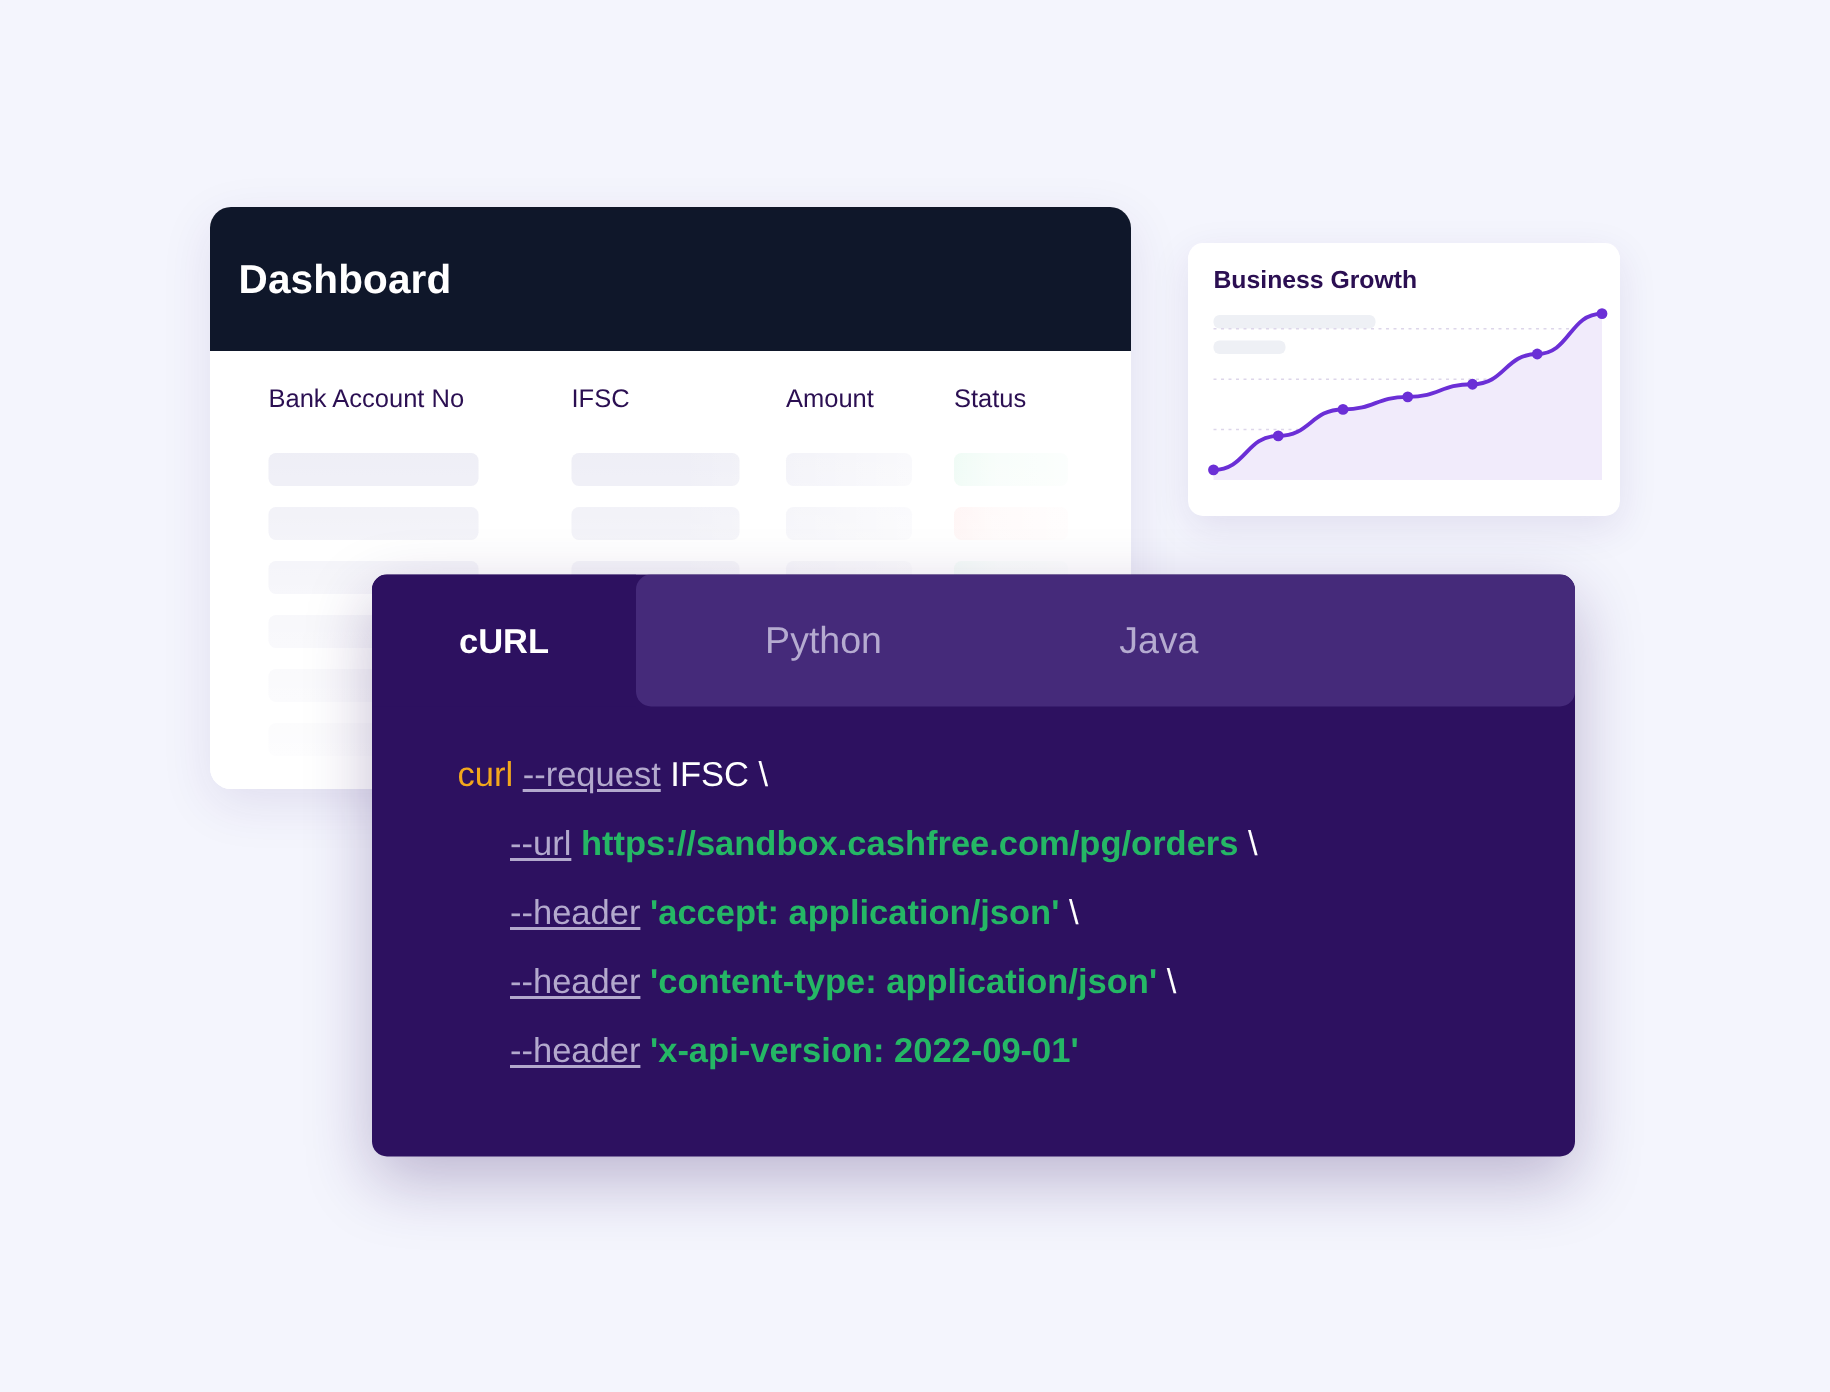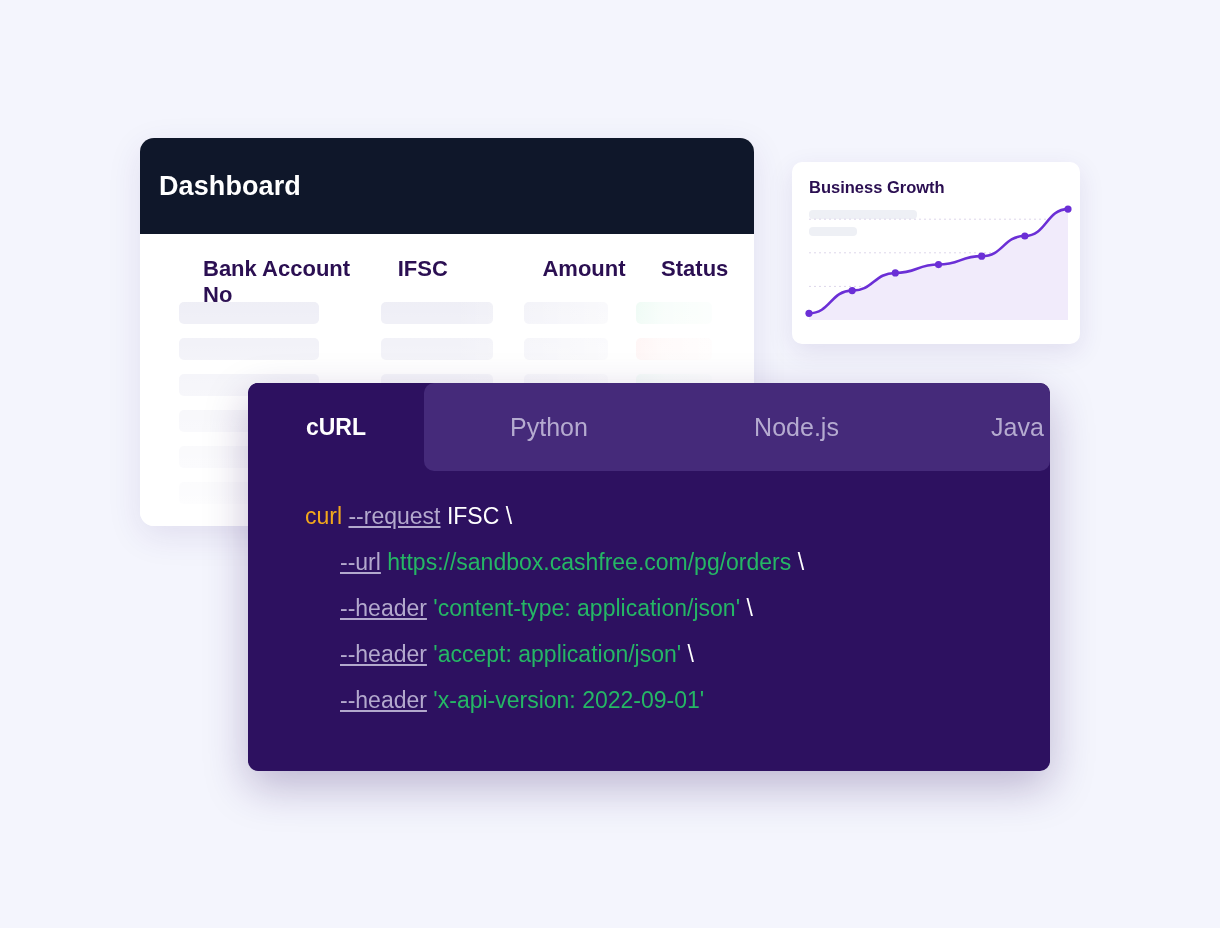"Bank Account No" .th { font-size: 22px -> 17px; font-weight: bold -> normal; margin-left: 24px -> none }
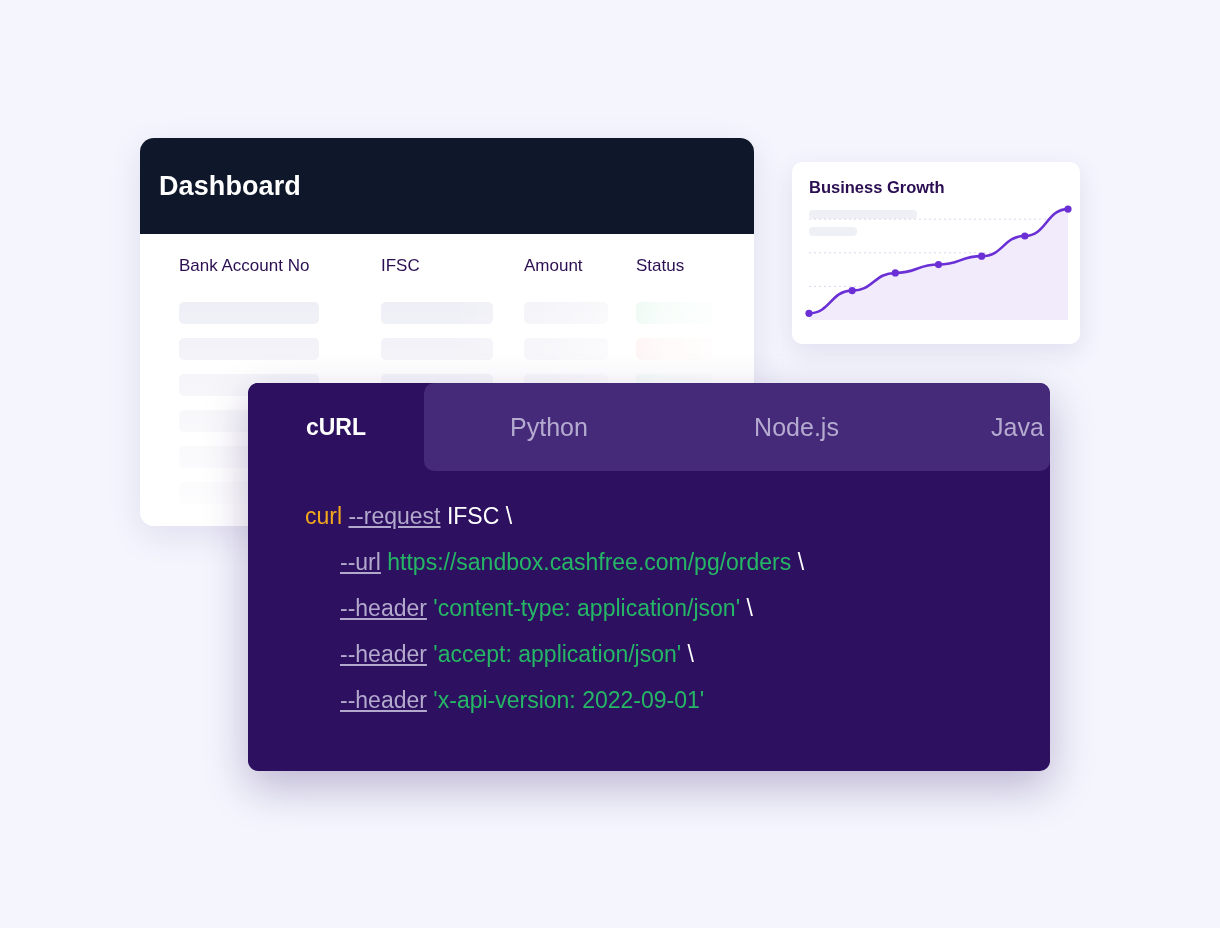"Node.js" div.tab { html: <div>Node.js</div> -> none }
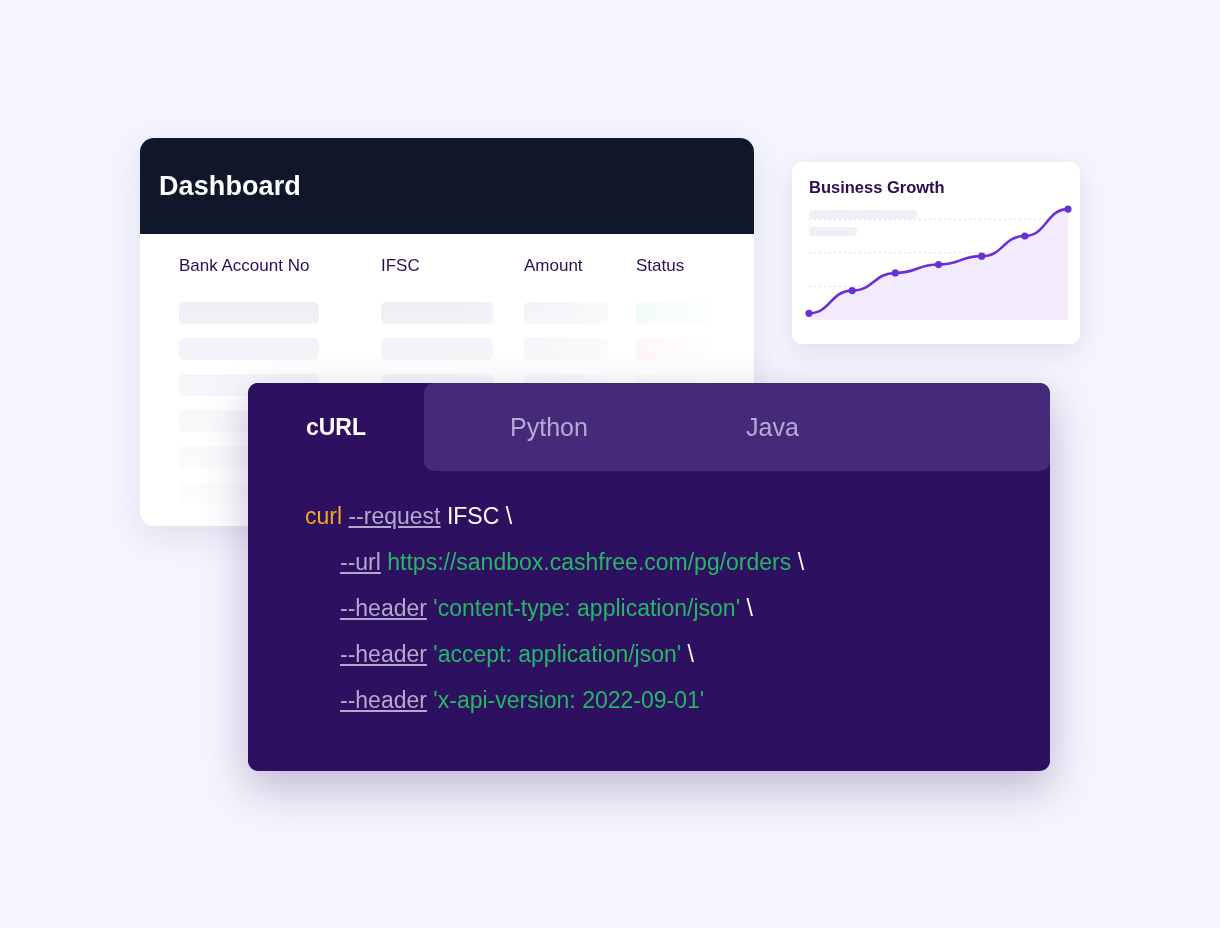"https://sandbox.cashfree.com/pg/orders" .tok-str { font-weight: none -> bold }
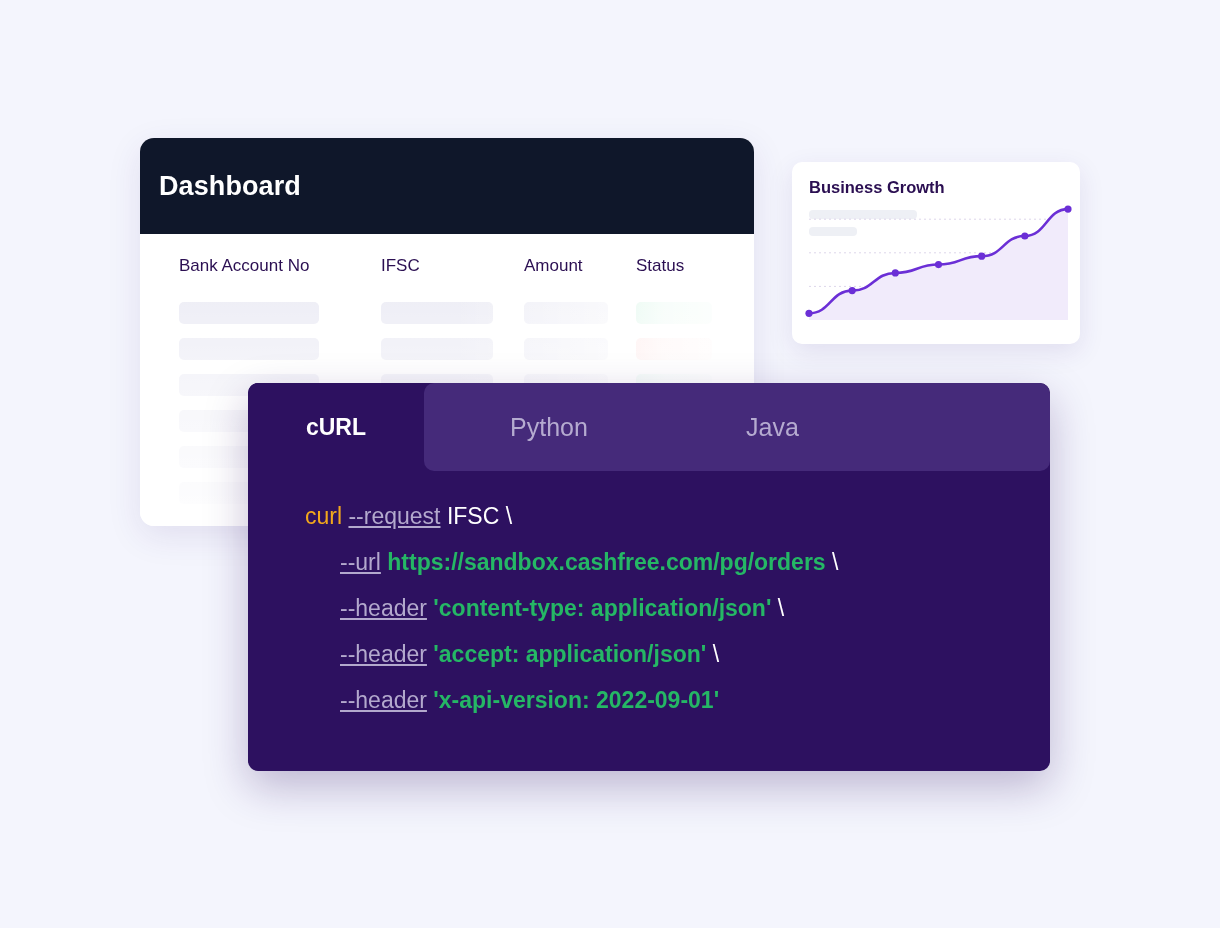"--header 'content-type:" div.code-line { order: before "--header 'accept: application/json' \" -> after "--header 'accept: application/json' \" }
